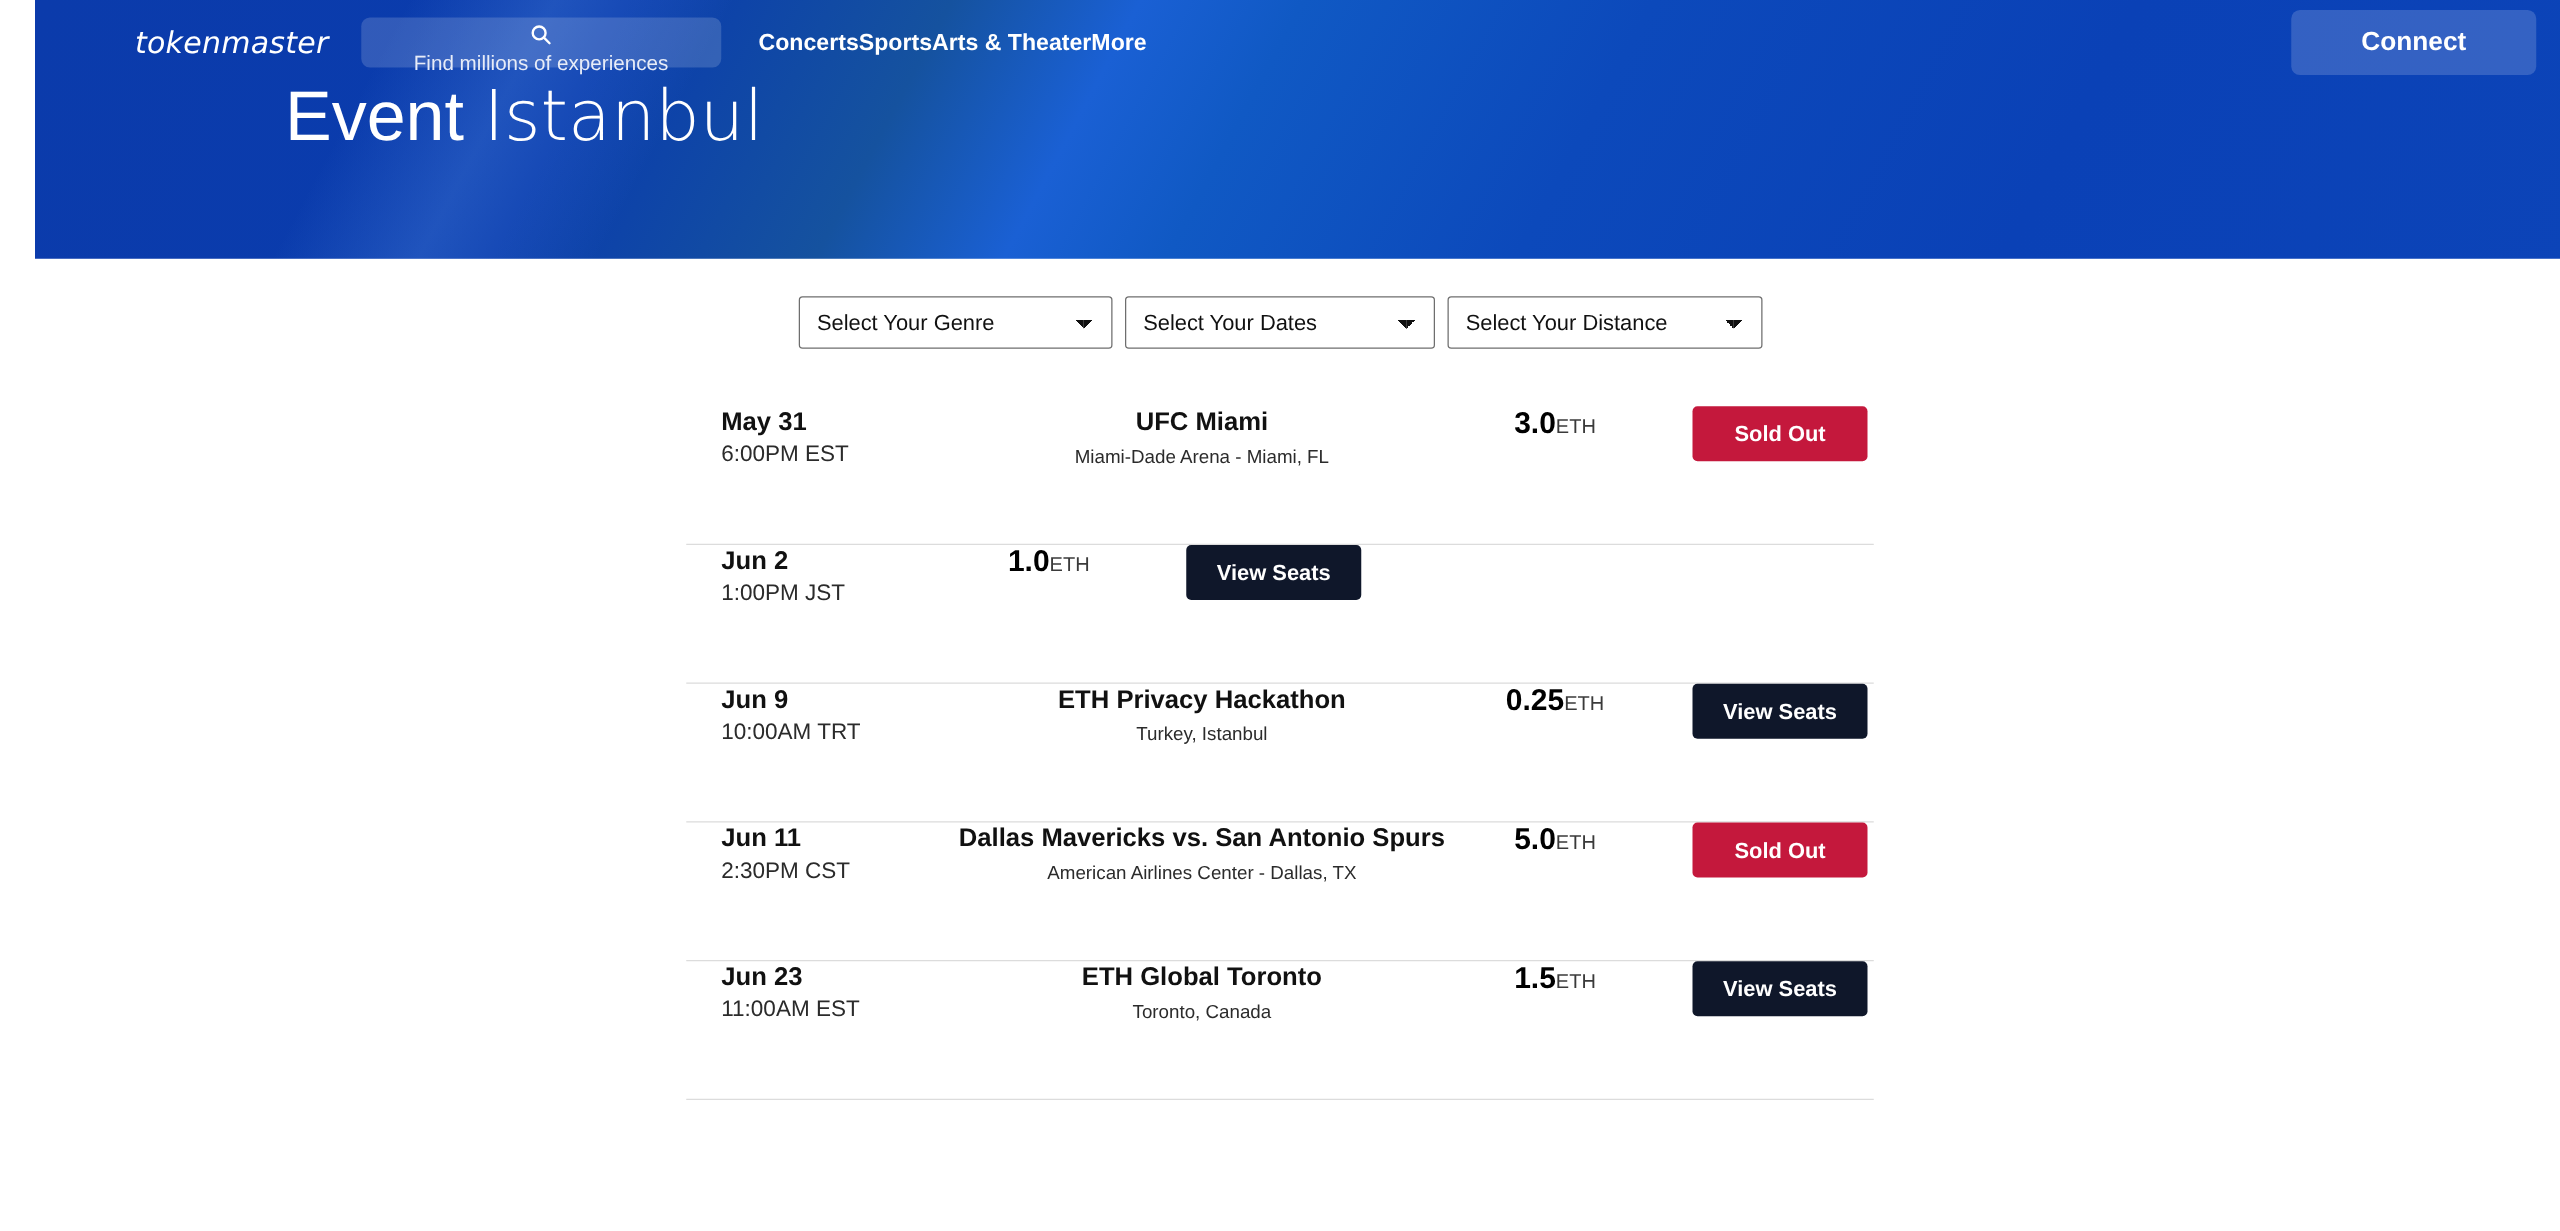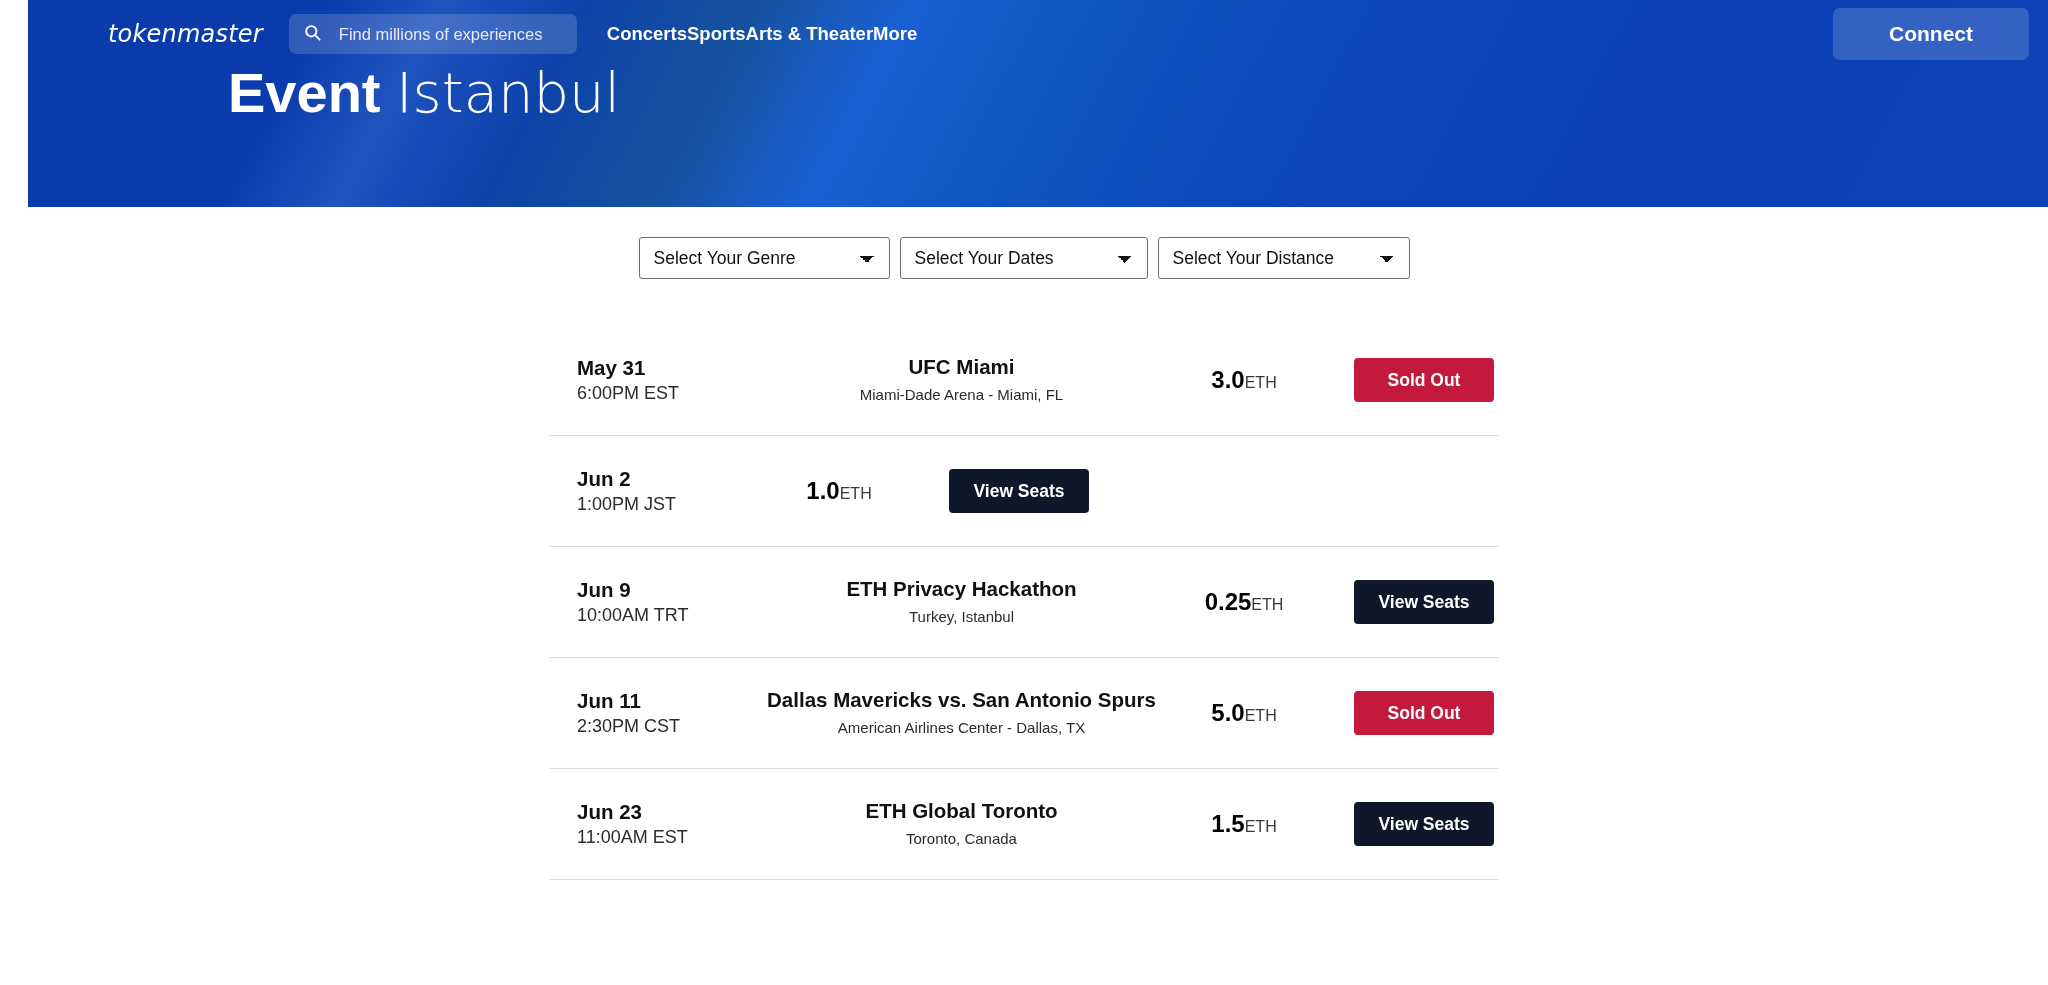"Find millions of experiences" .search-box { flex-direction: none -> column; gap: 17px -> 0 }
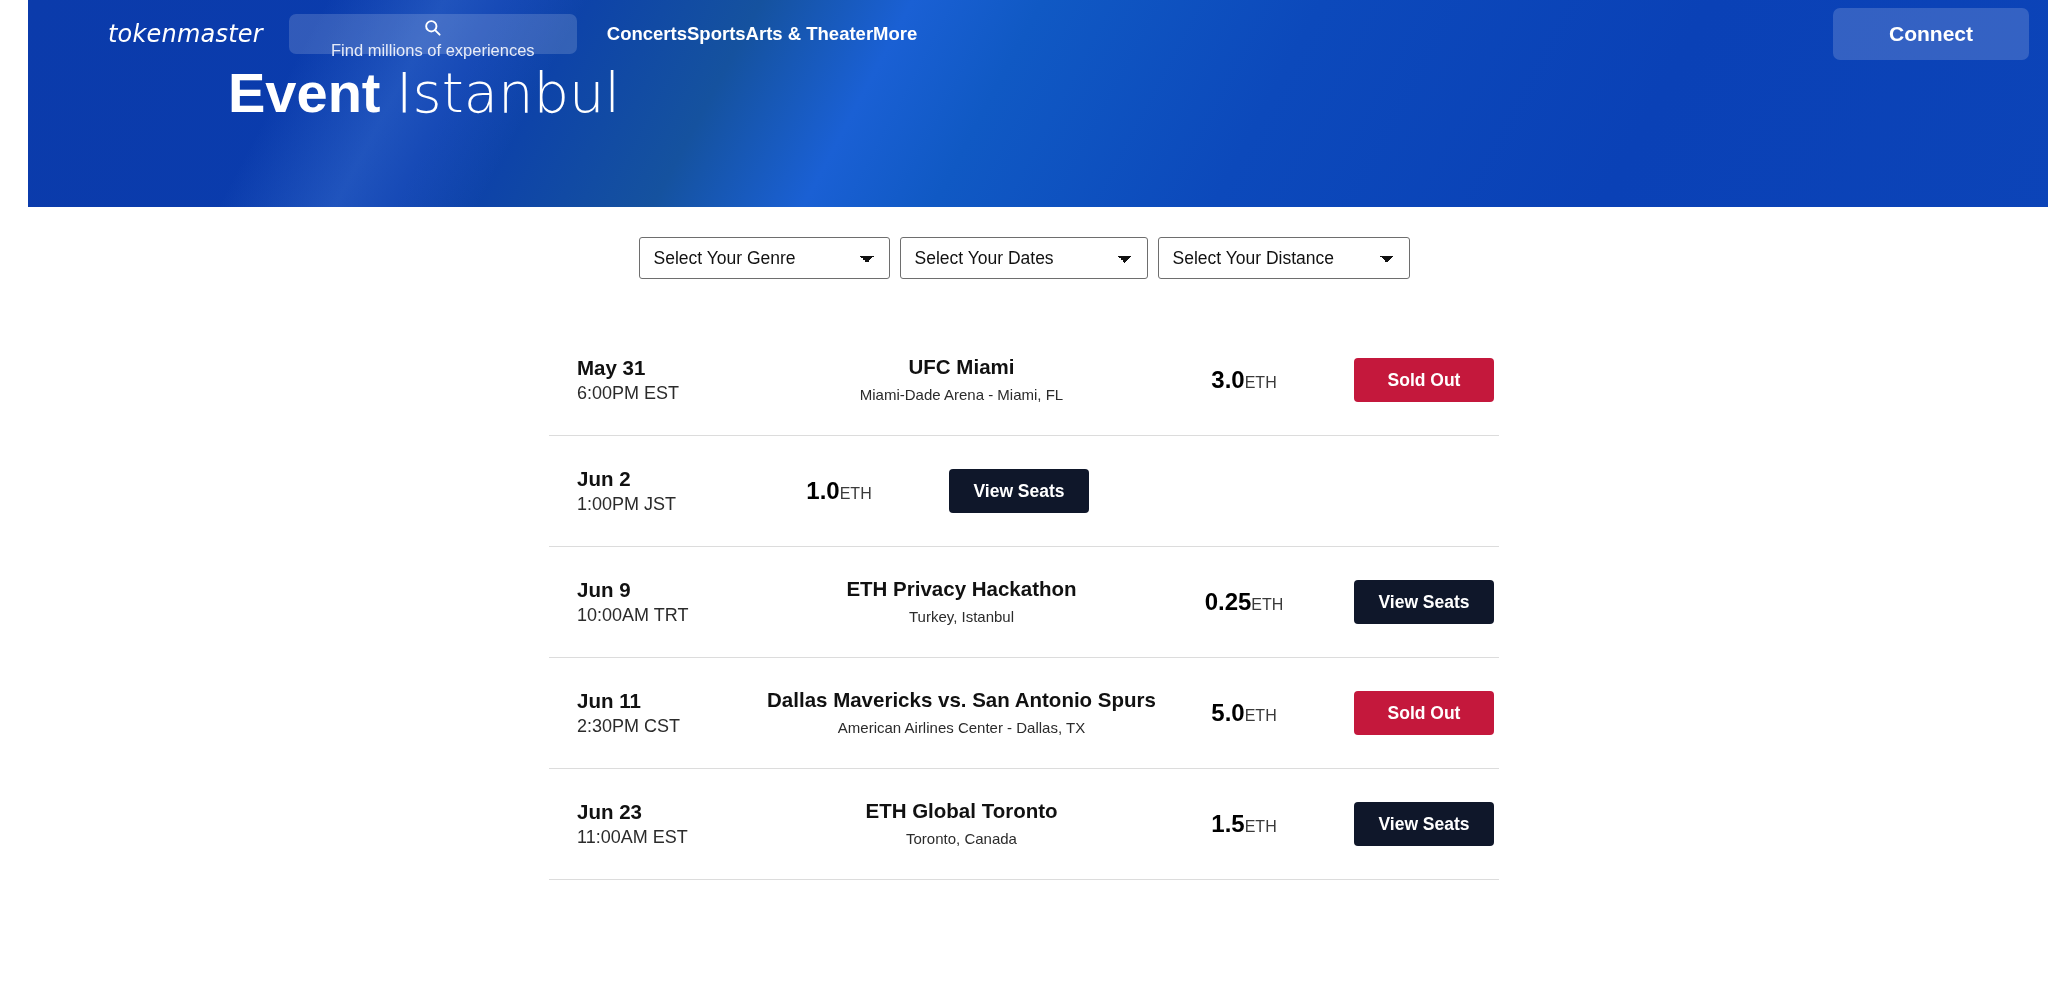"Event" .hero-title .t-bold { font-weight: 700 -> 400 }
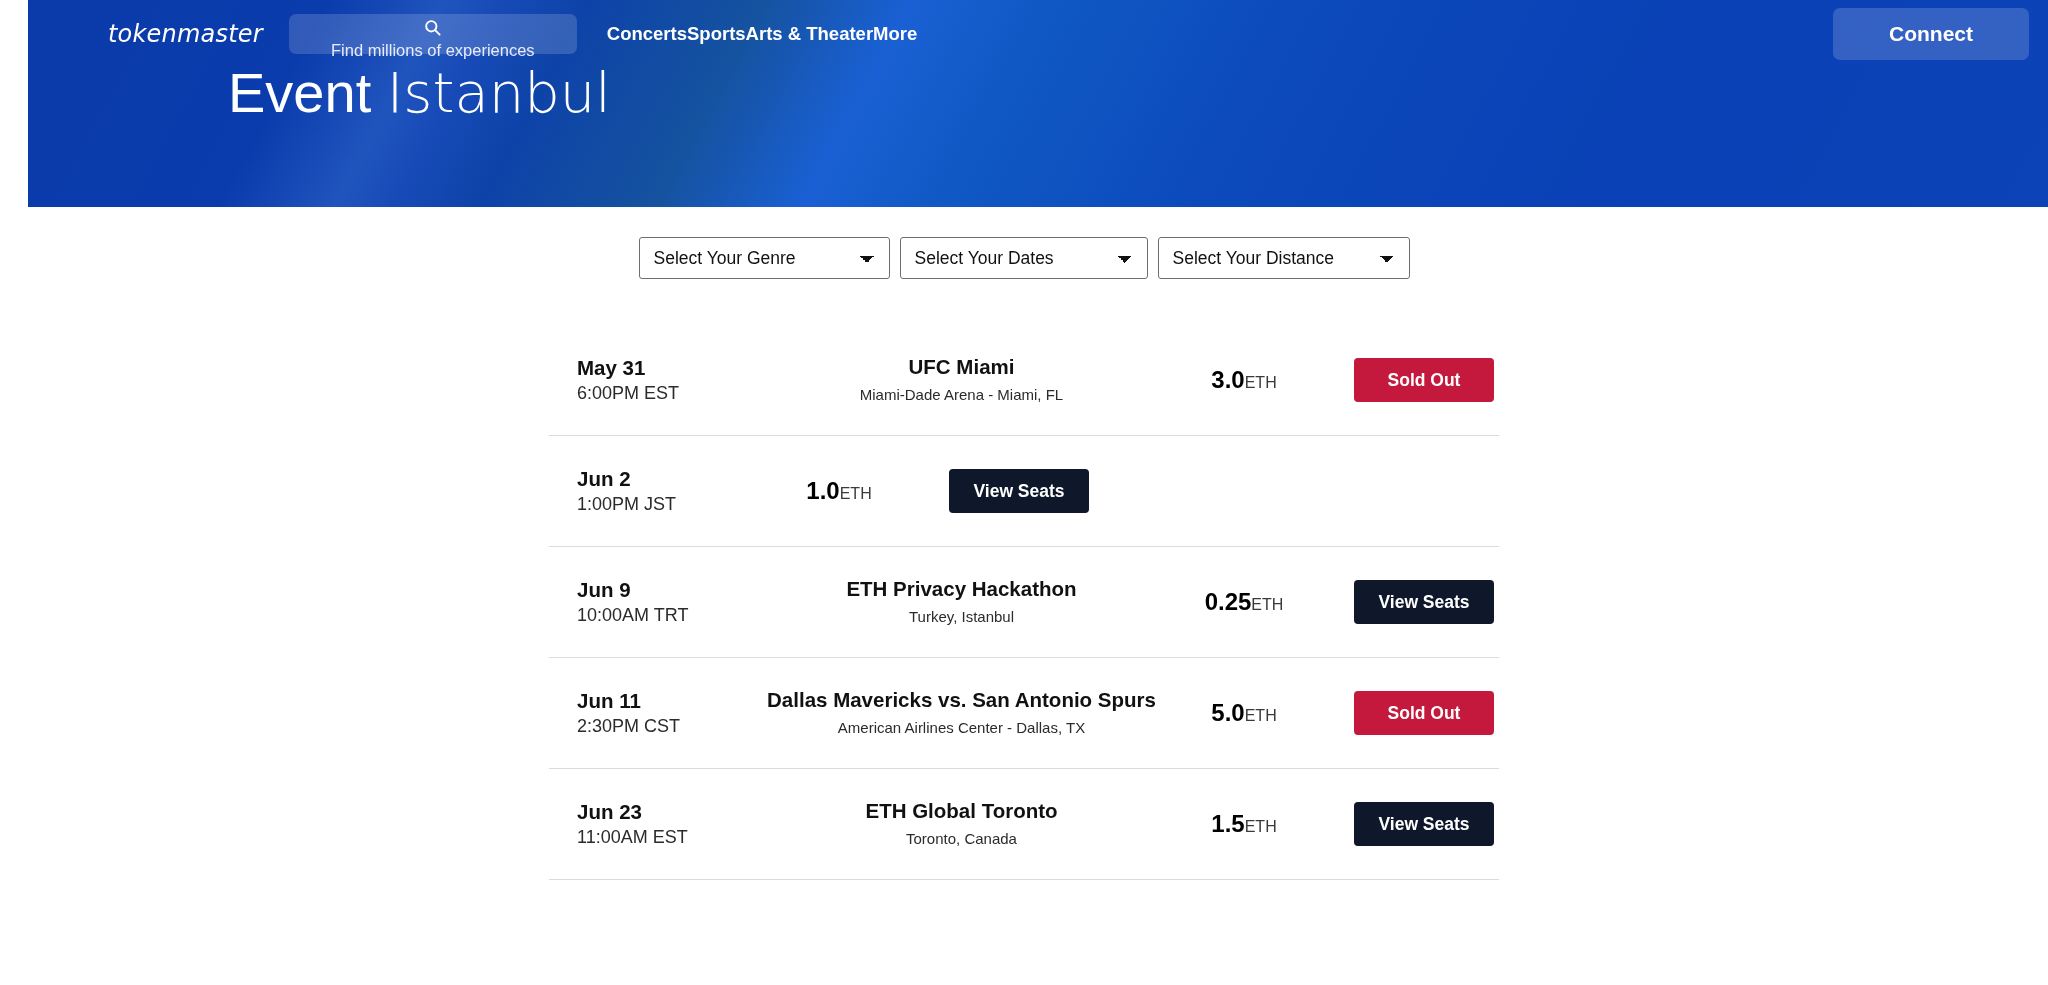"May 31" .event-row { align-items: center -> flex-start }
